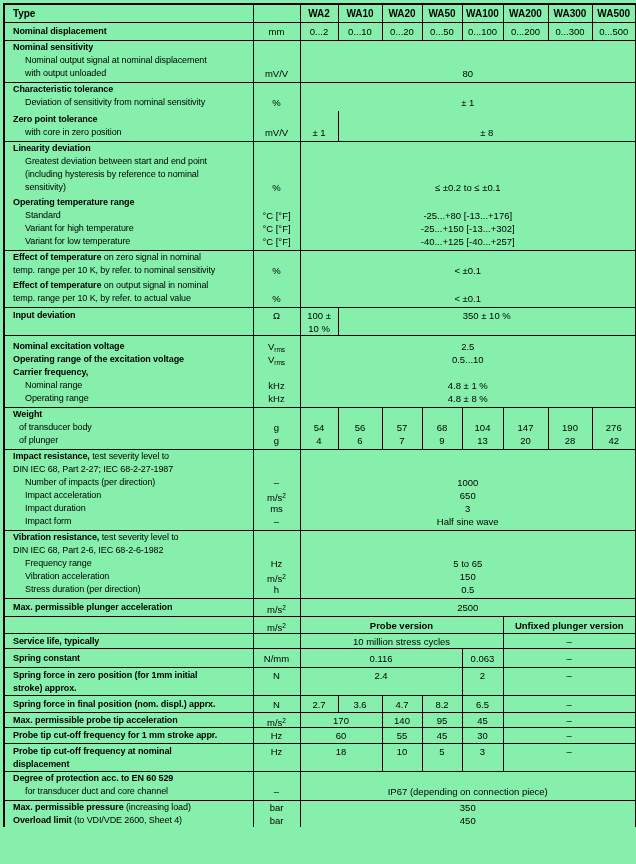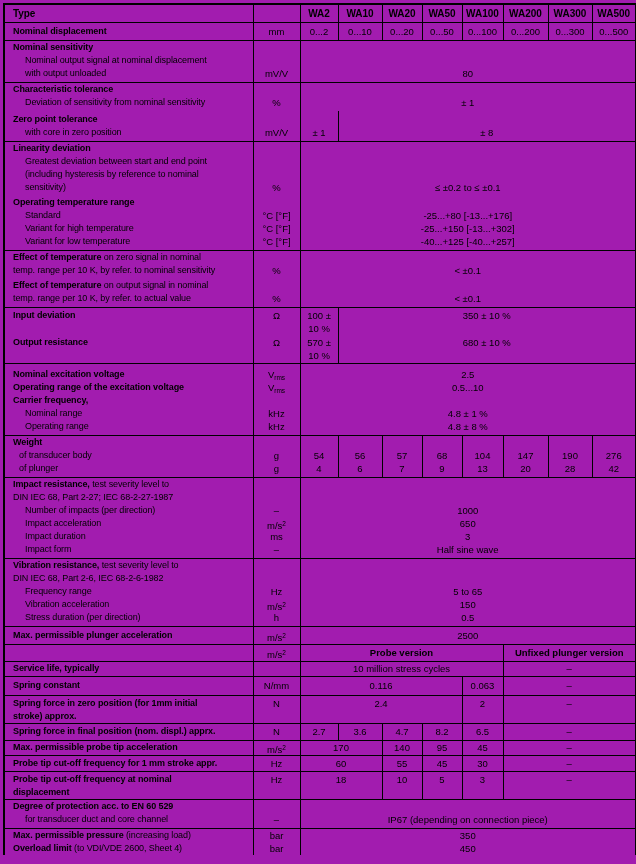"Type" .page { background: #a21caf -> #86efac }
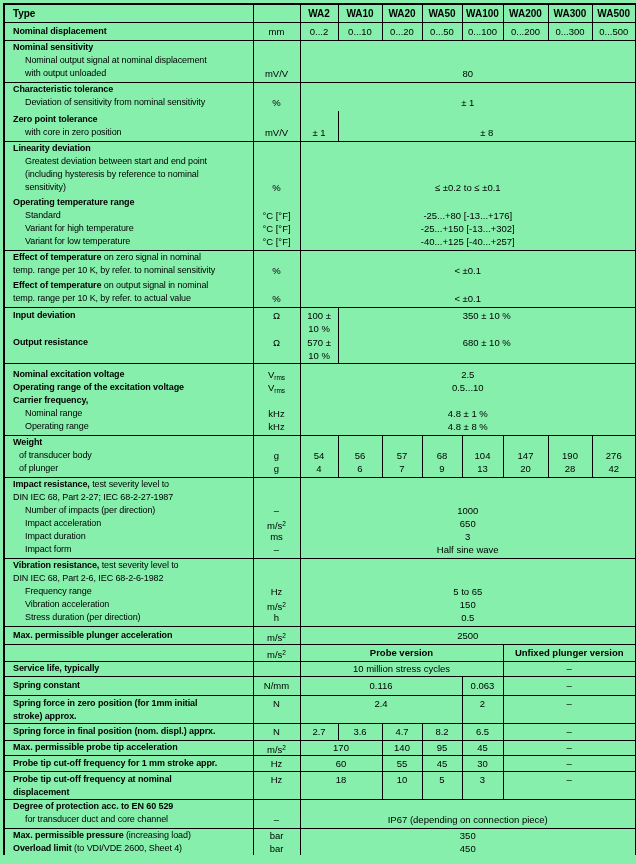"Output resistance" tr { html: <tr> <td> <div><b>Output resistance</b></div> </td> <td> <div><span>Ω</span></div> </td> <td> <div><span>570 ±</span></div> <div><span>10 %</span></div> </td> <td> <div><span>680 ± 10 %</span></div> </td> </tr> -> none }
